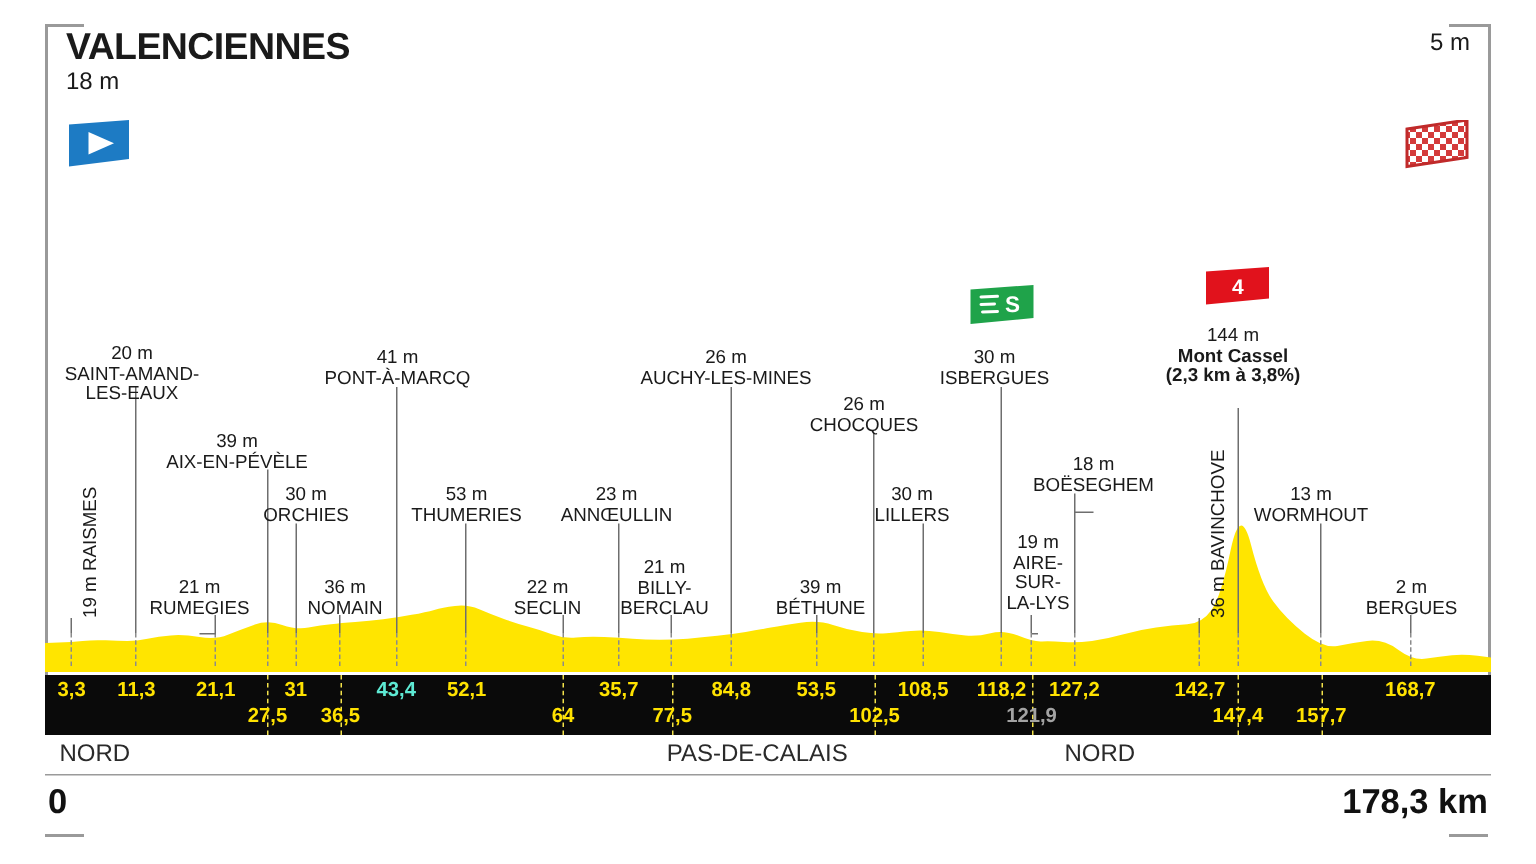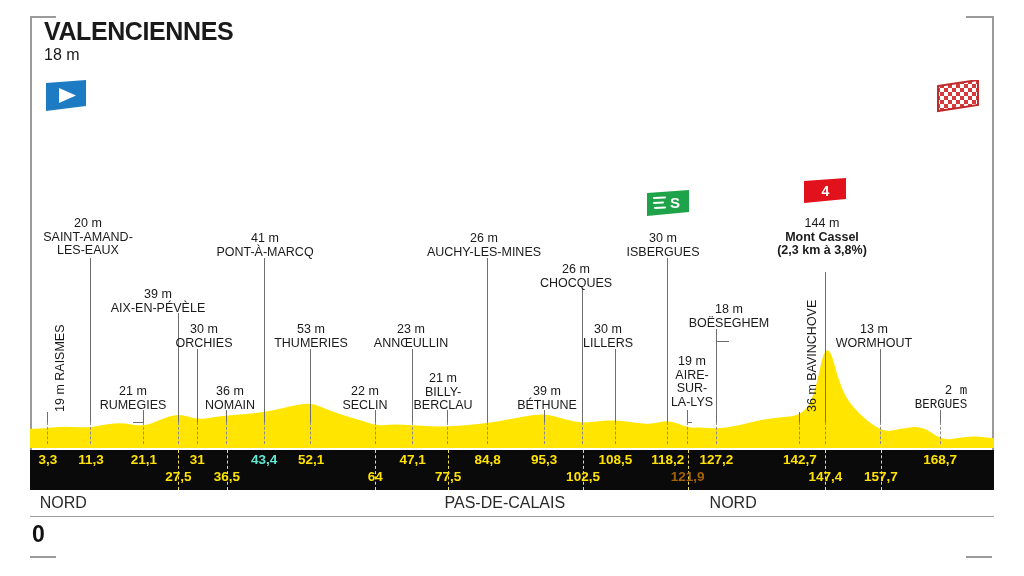"5 m" div.city-alt { html: none -> <div>5 m</div> }
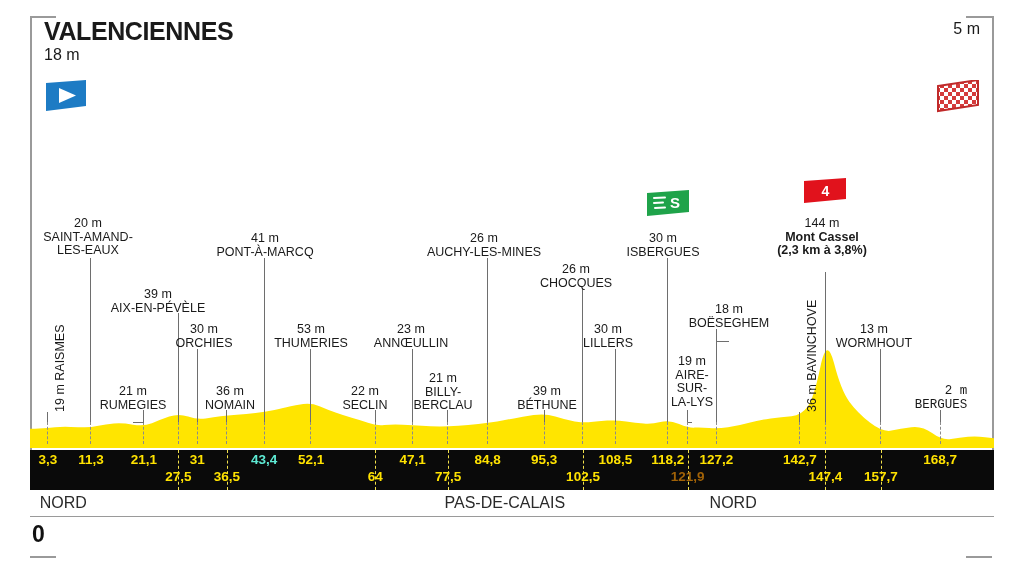"20 m" div { top: 0px -> 12px }
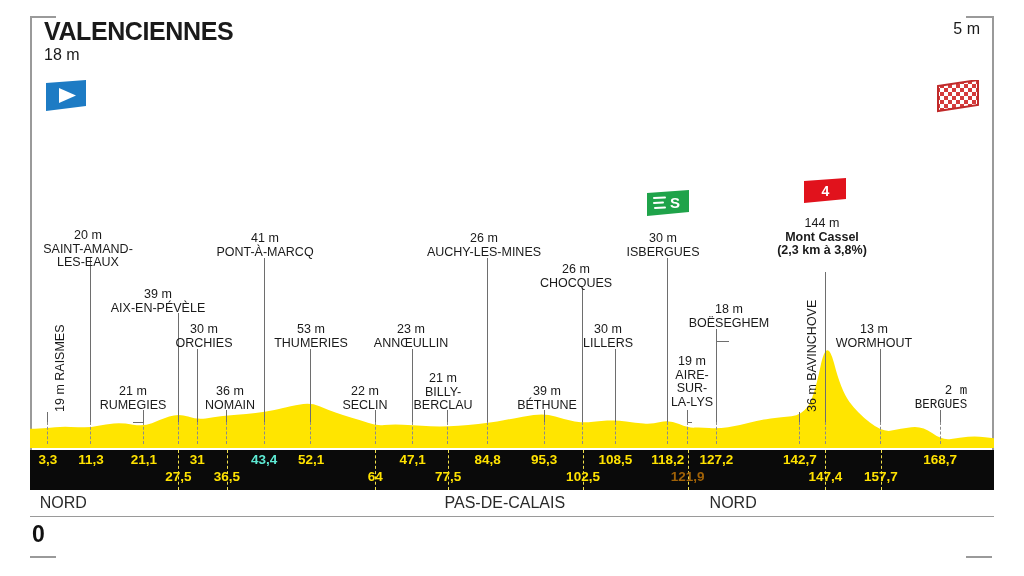"2 m" div { font-family: Liberation Mono, monospace -> none; text-align: right -> center }
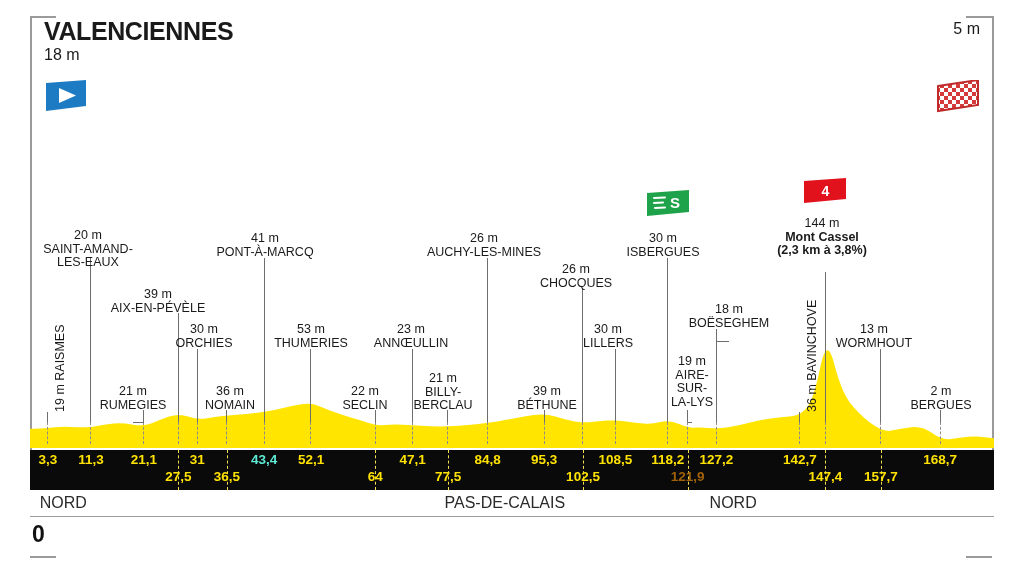"47,1" div.kmlab { text: 47,1 -> 35,7 }
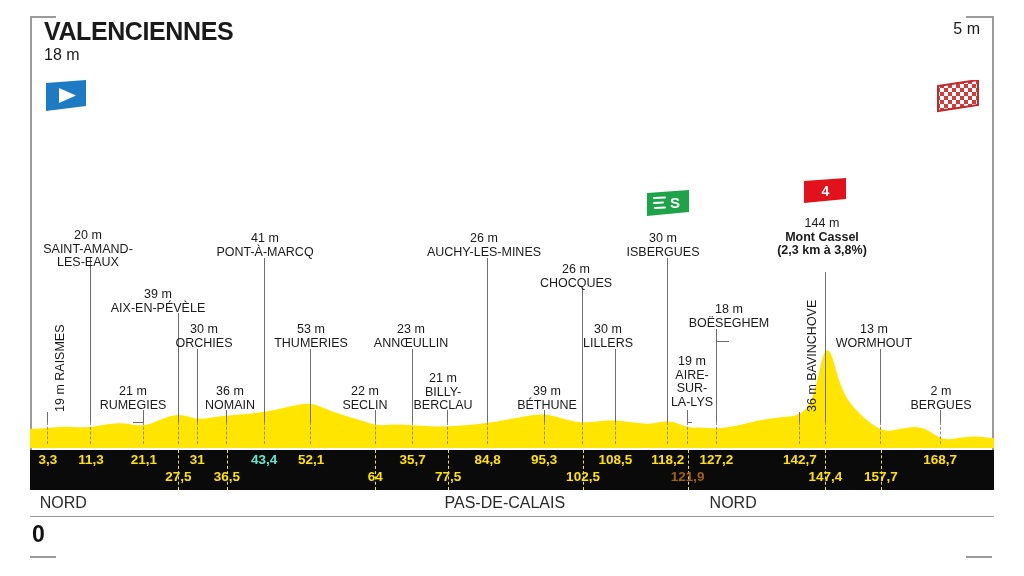"95,3" div.kmlab { text: 95,3 -> 53,5 }
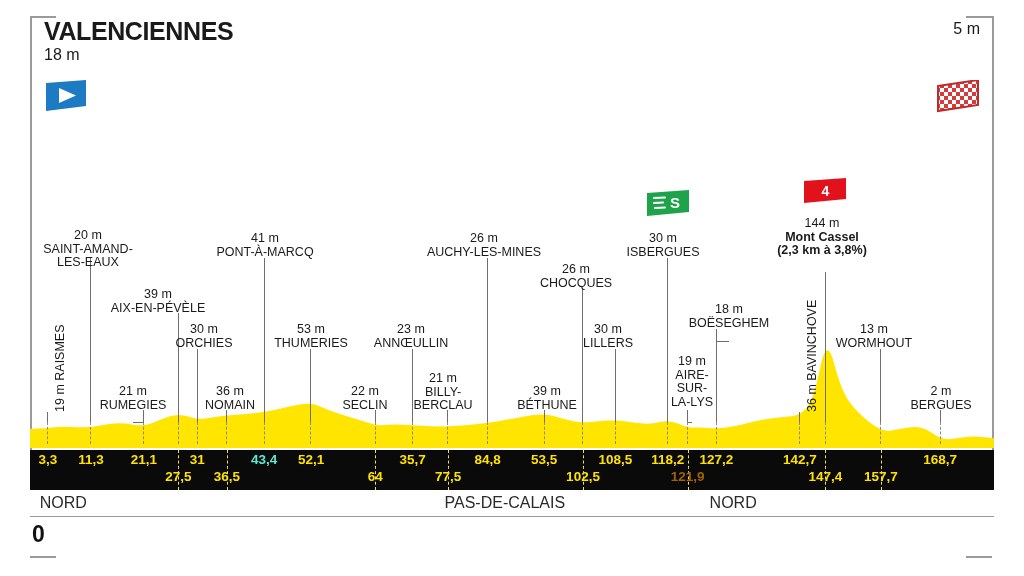"121,9" div.kmlab { color: #a16207 -> #a3a3a3 }
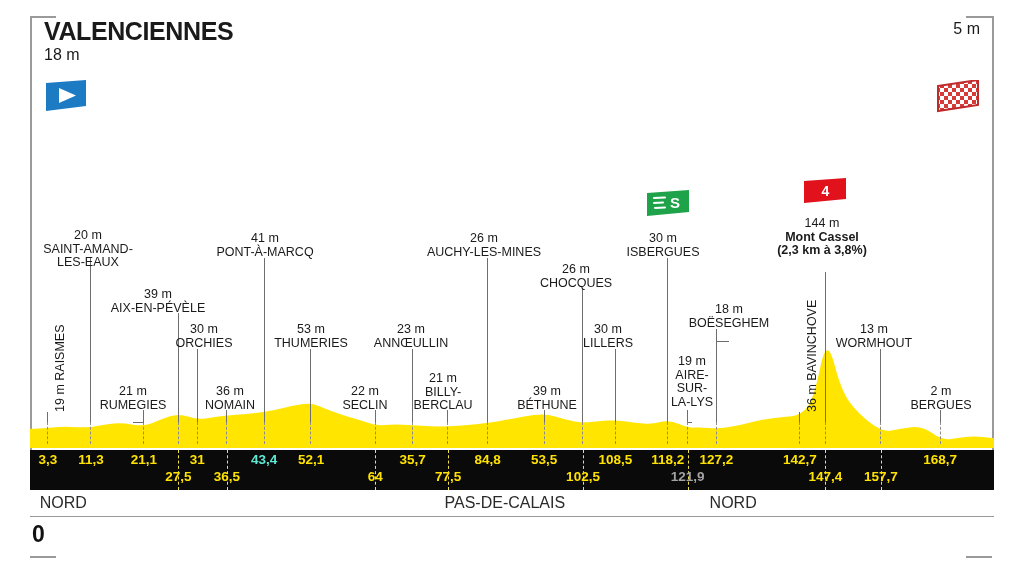"178,3 km" div.total { html: none -> <div>178,3 km</div> }
